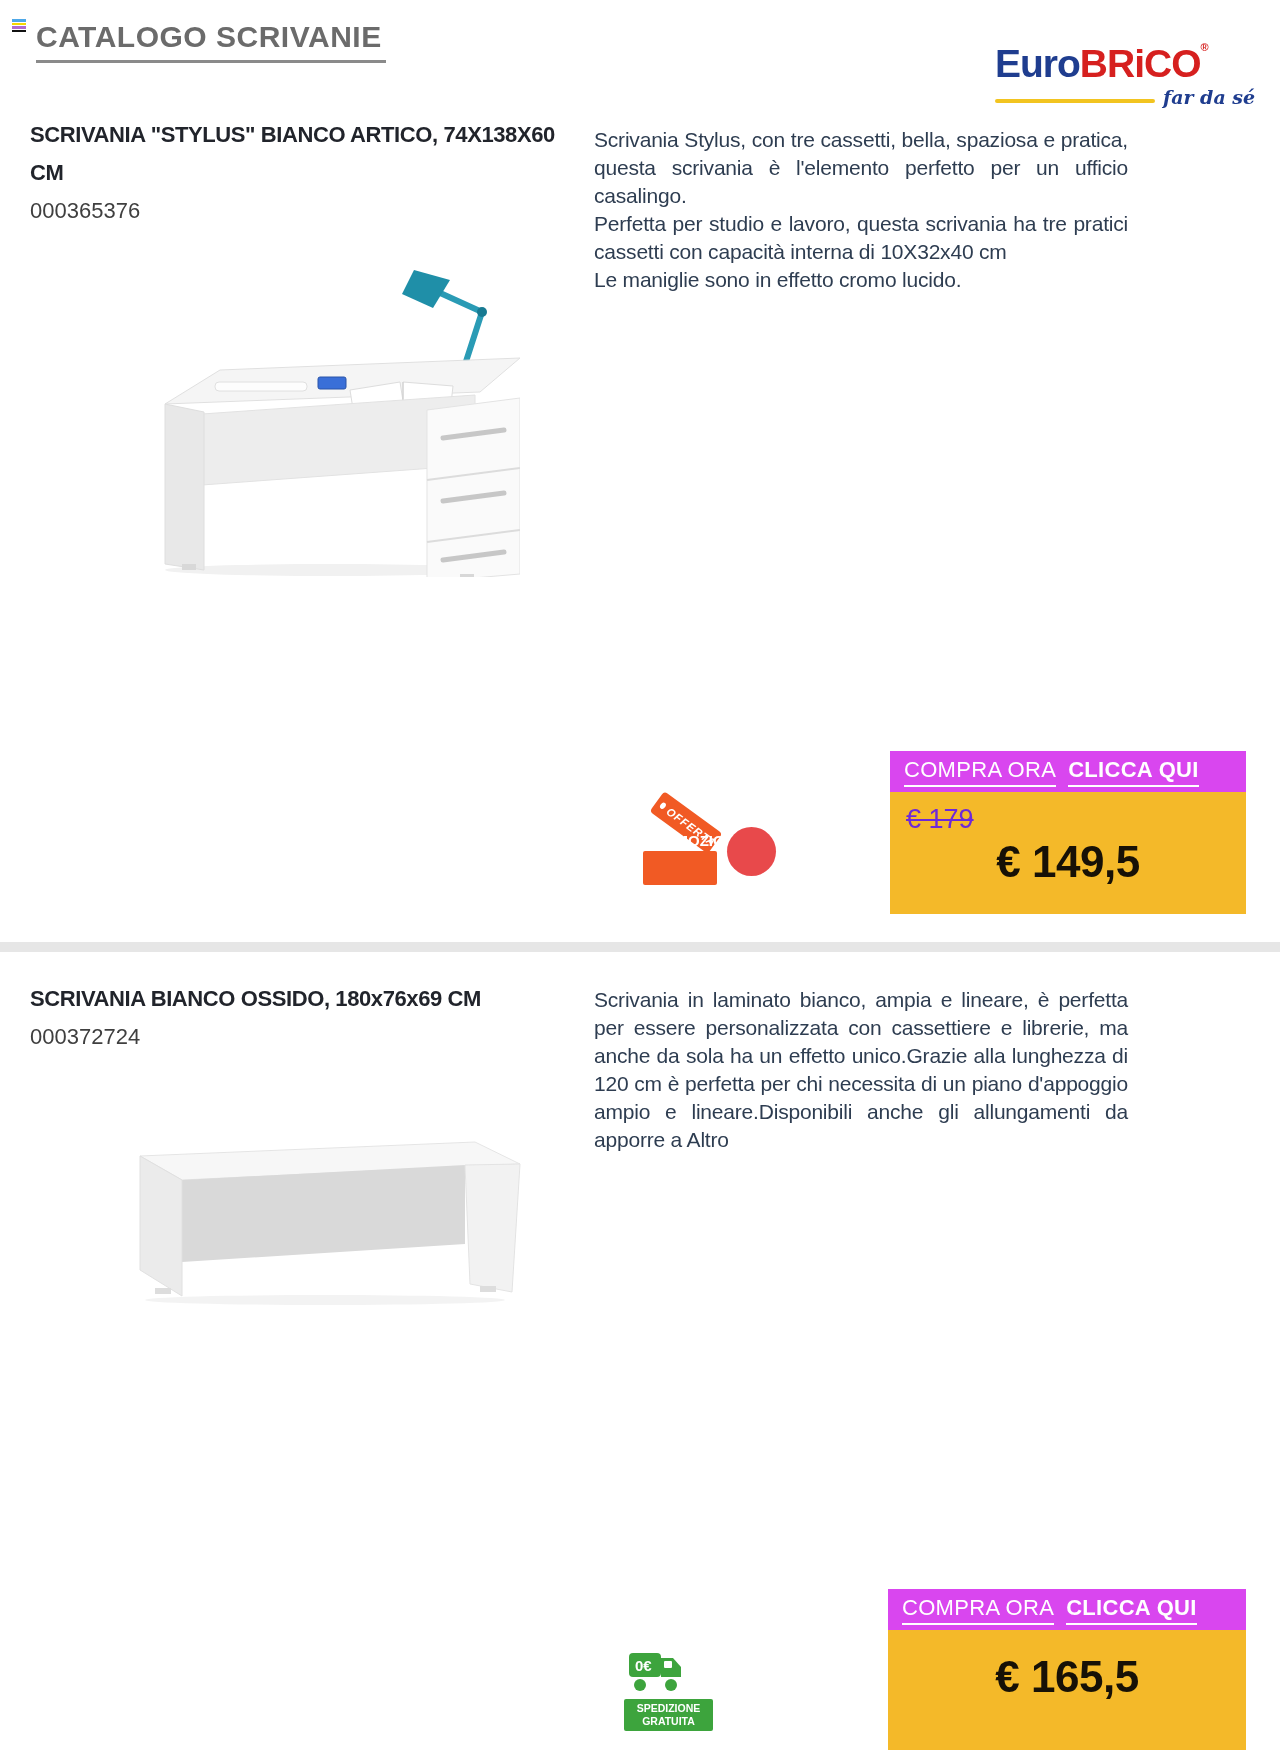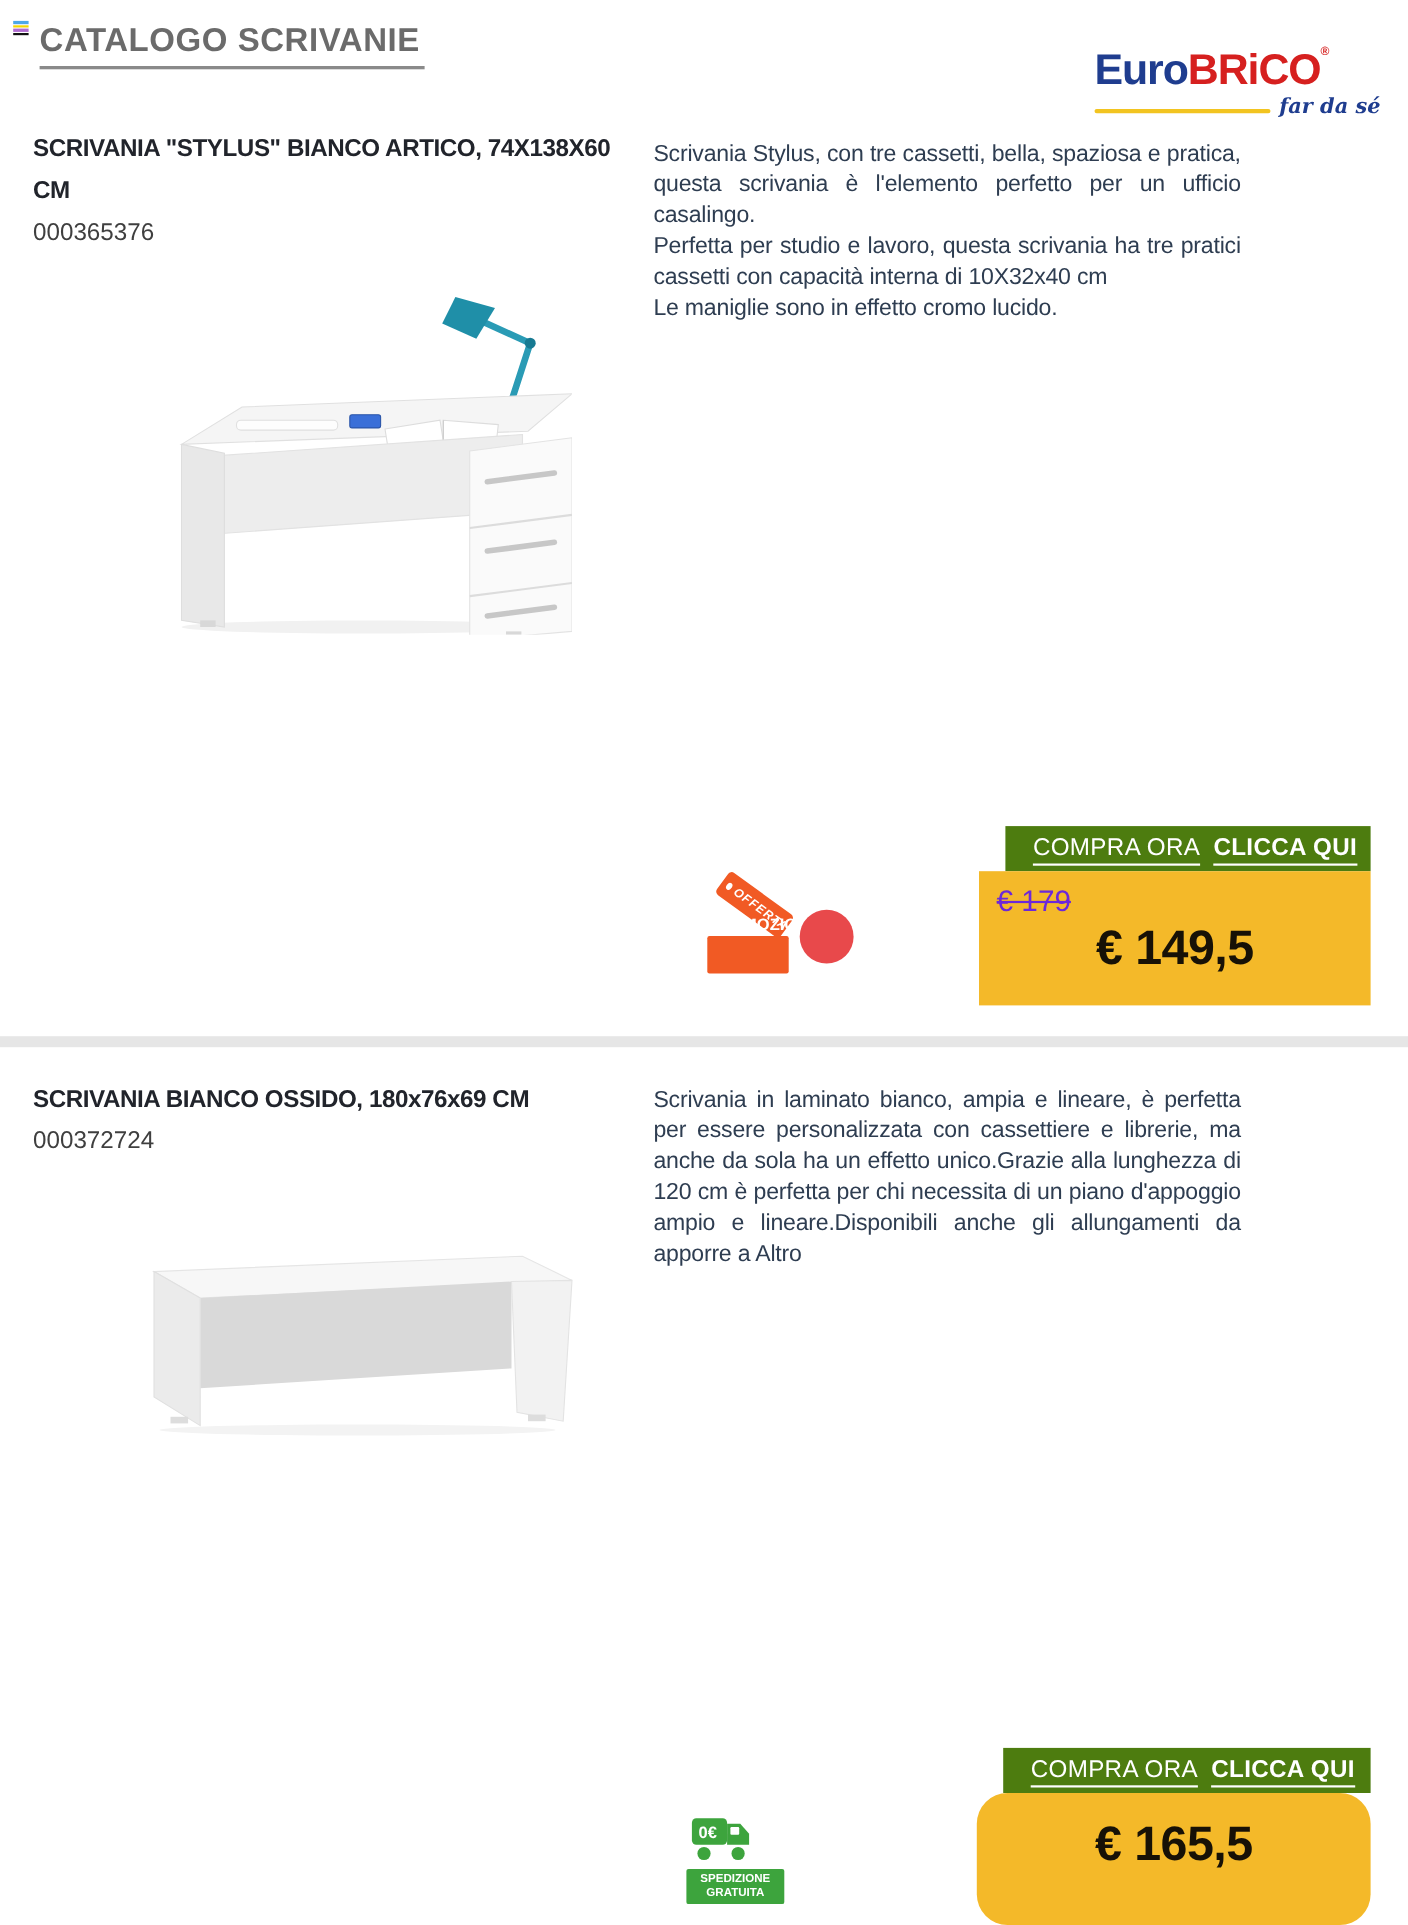"COMPRA ORA" .buy-bar { background: #4d7c0f -> #d946ef; margin-left: 24px -> none; padding-left: 25px -> 14px }
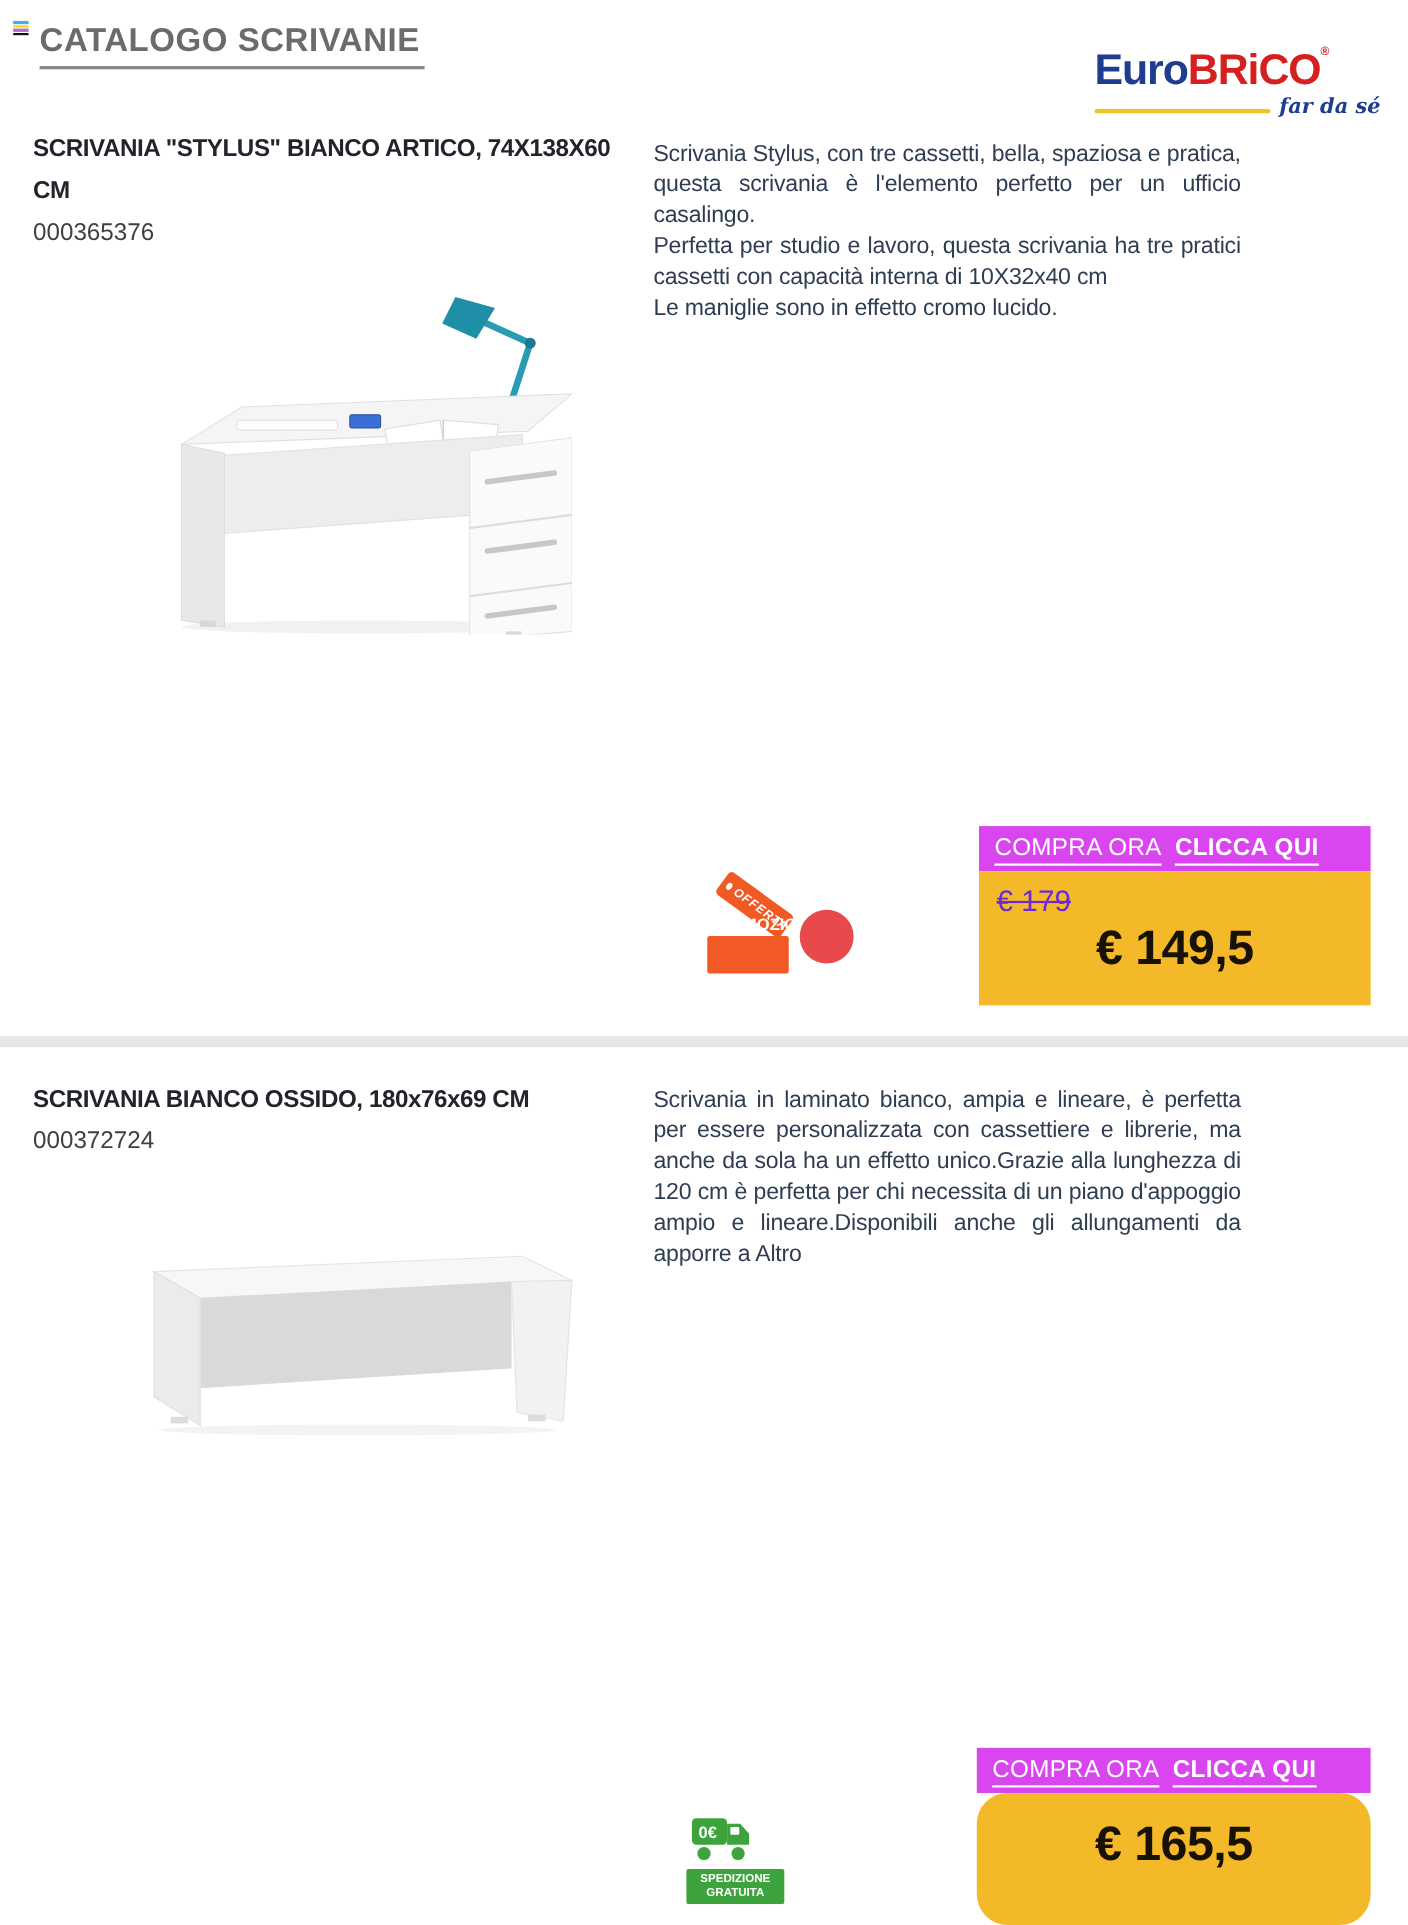"€ 165,5" div.price-area { border-radius: 28px -> none }
